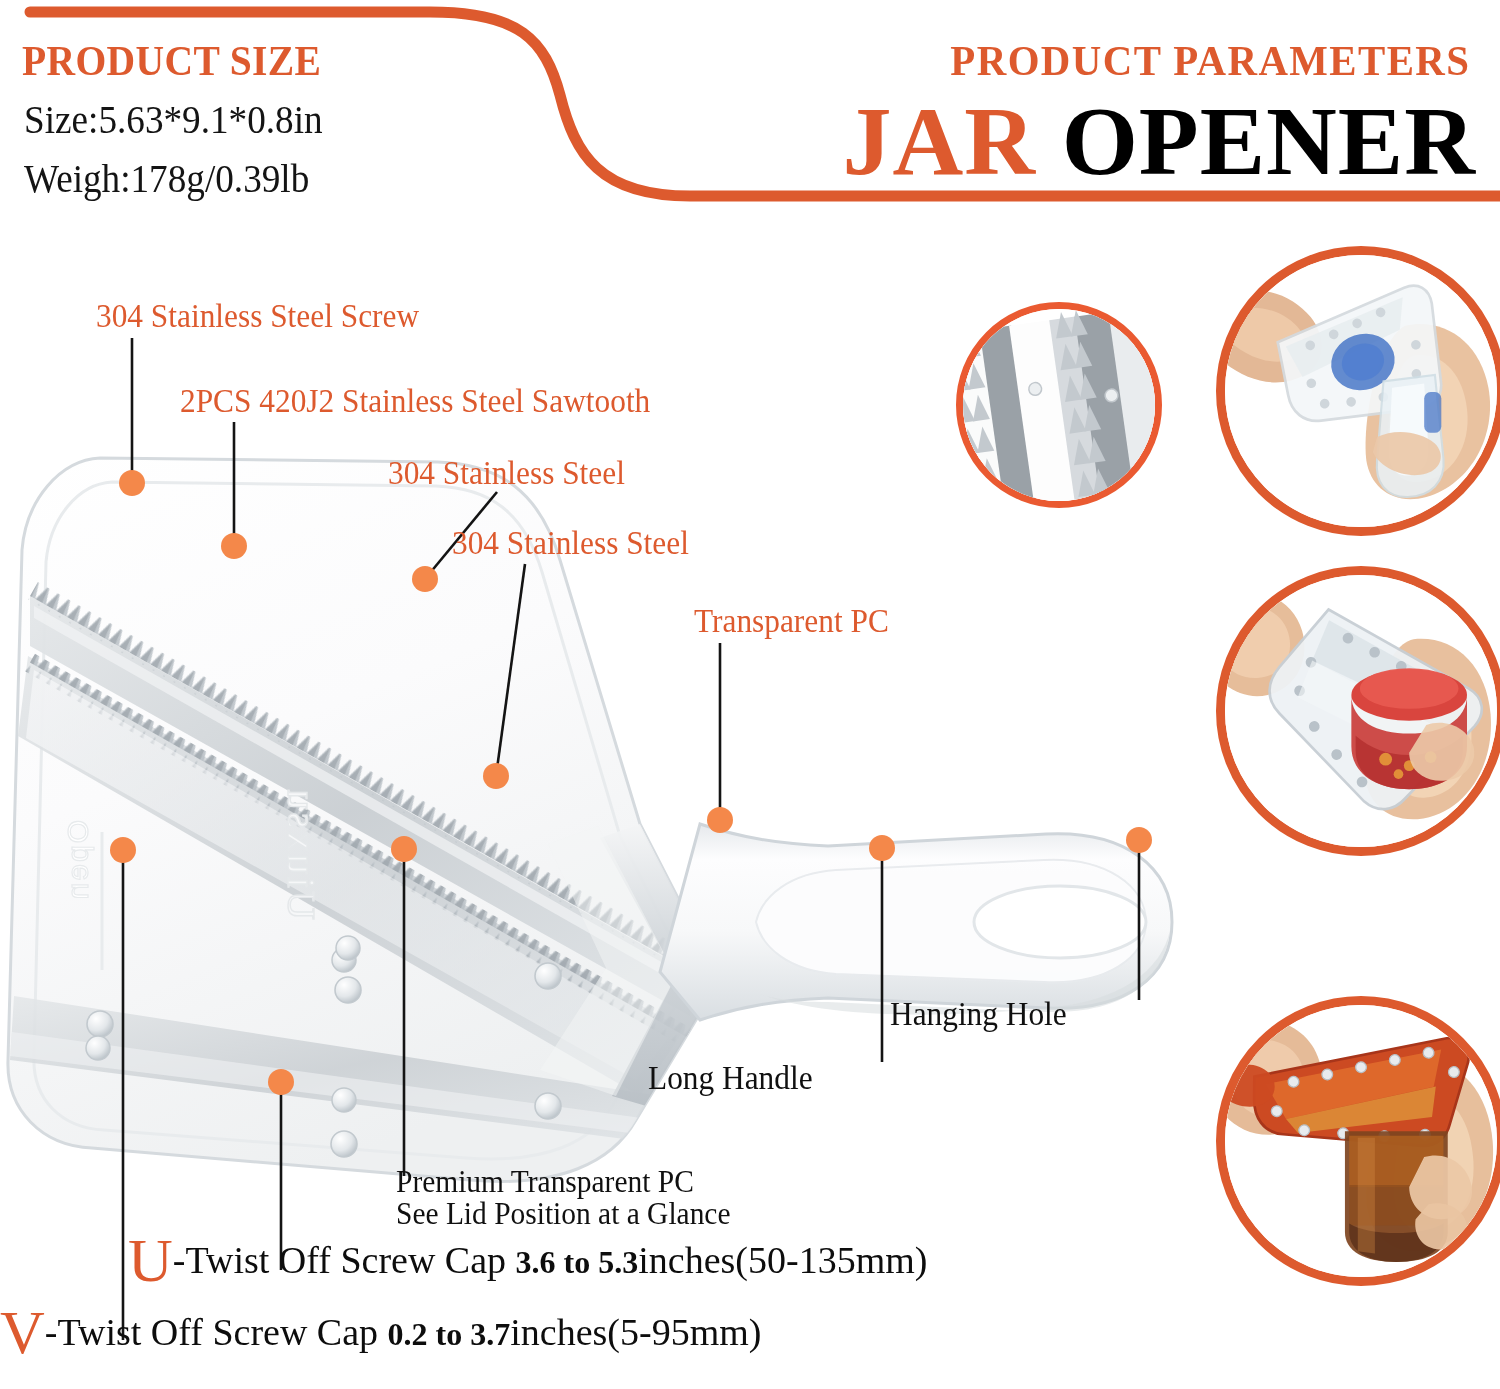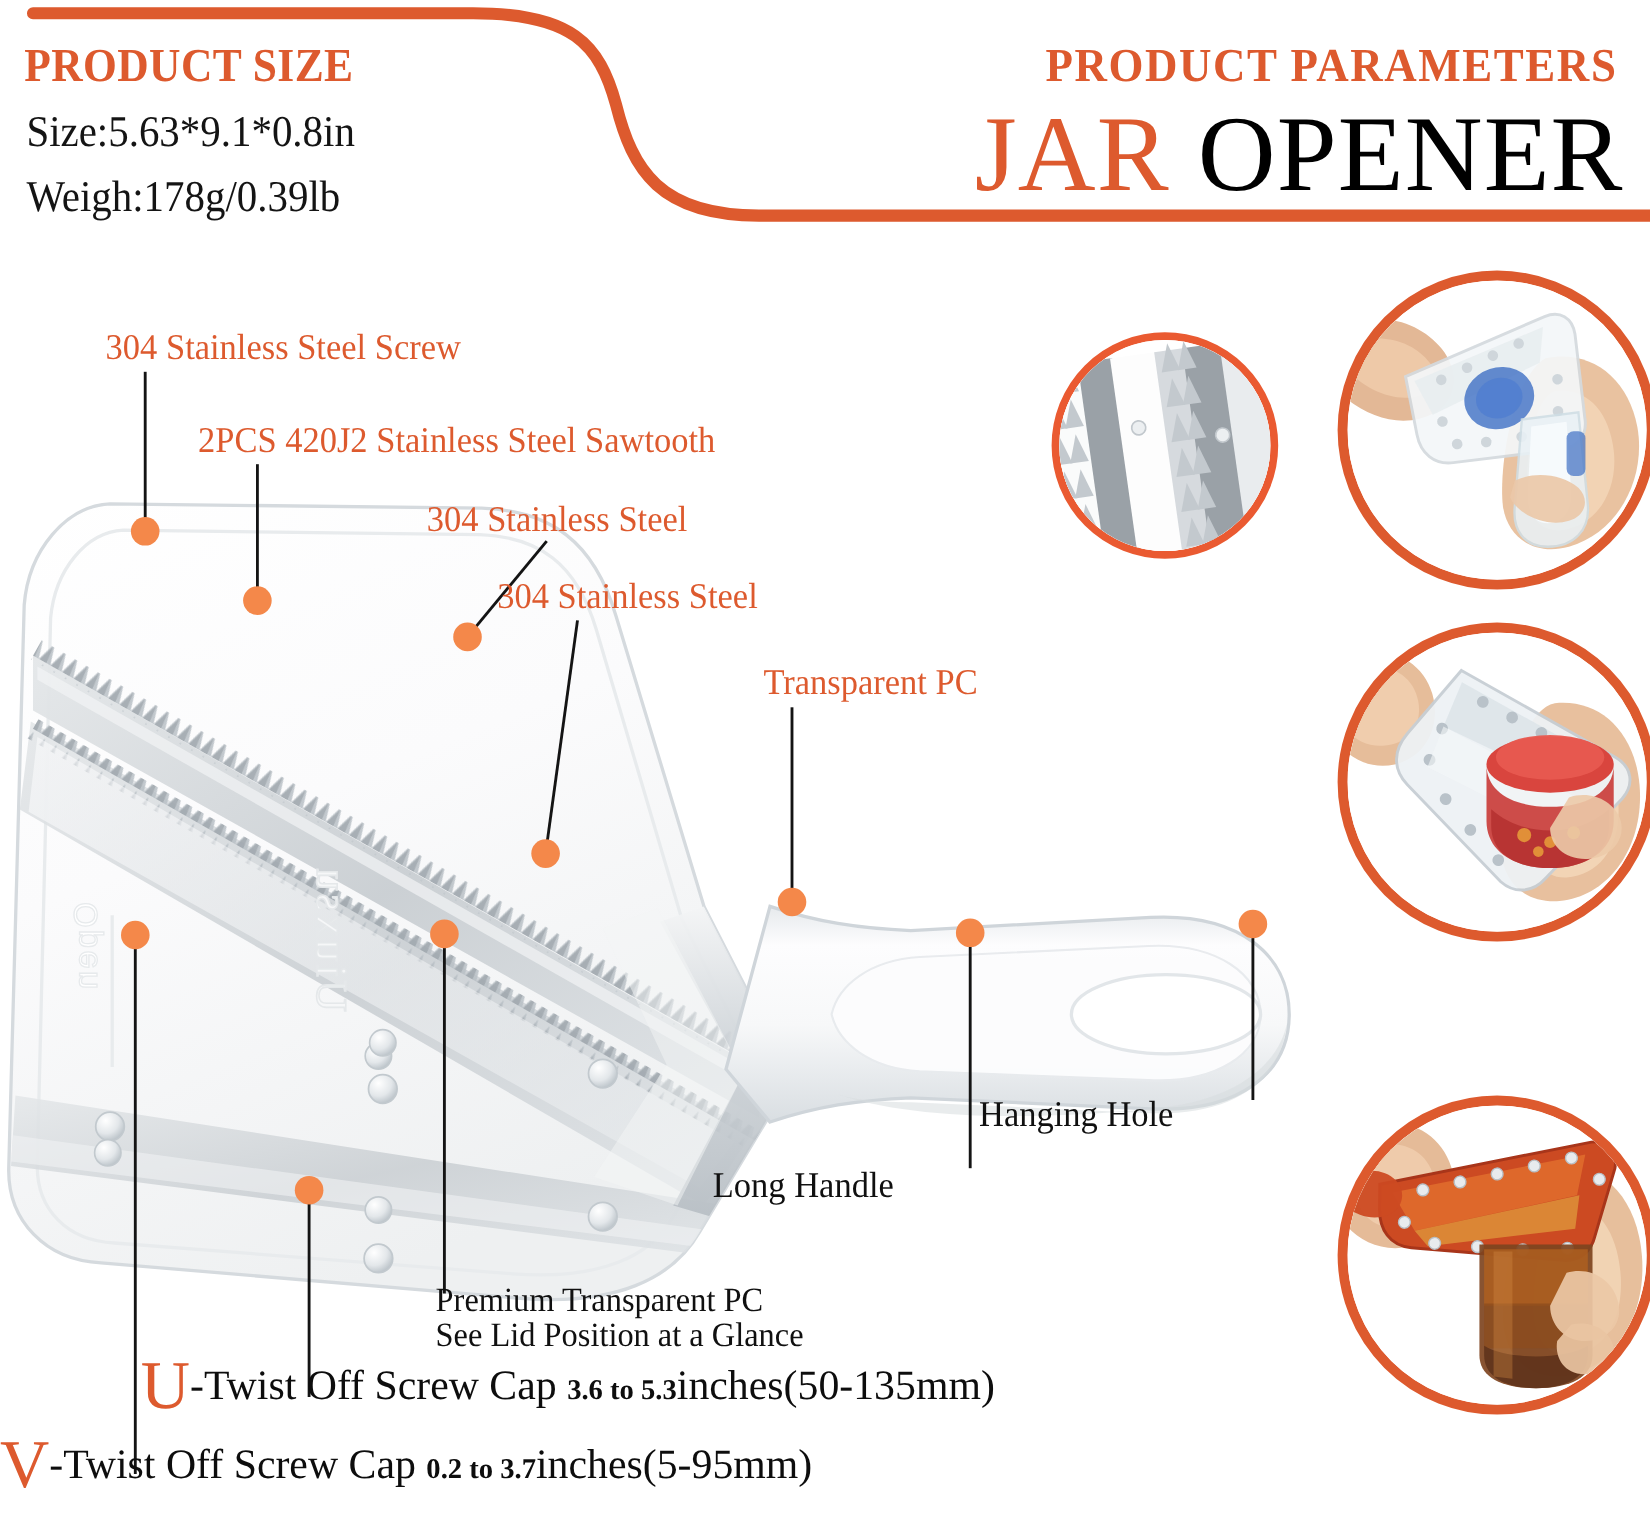"JAR OPENER" #product-title { font-weight: normal -> bold }
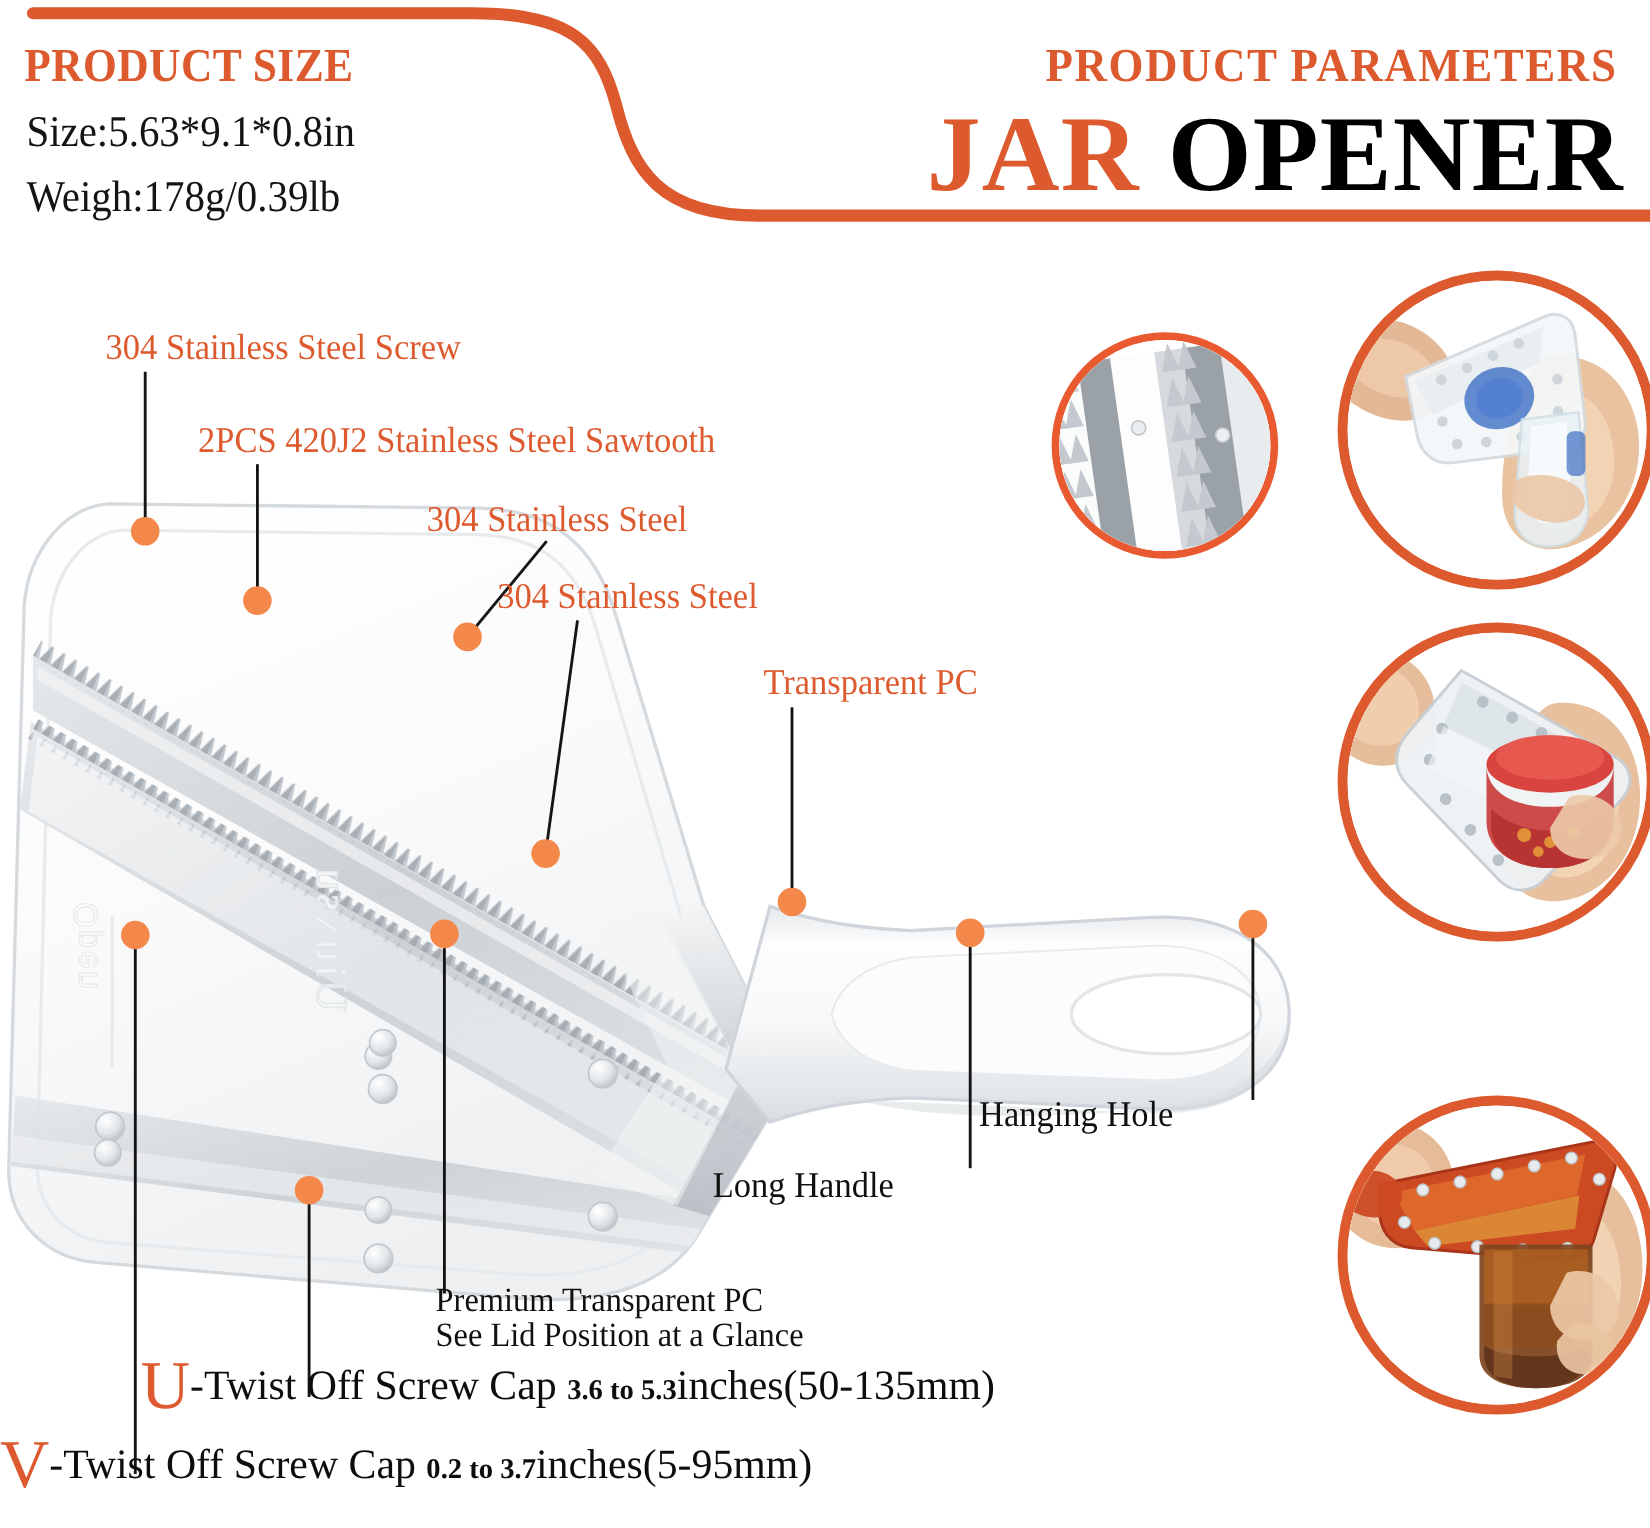"3.6 to 5.3" .spec-bold { font-size: 26px -> 32px }
